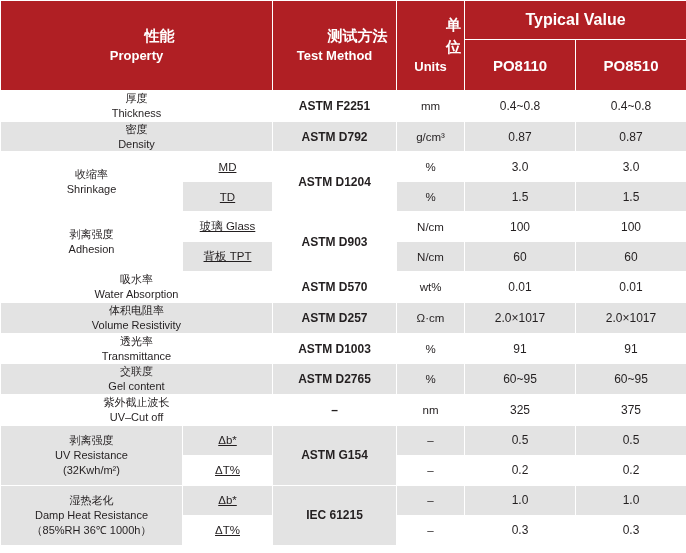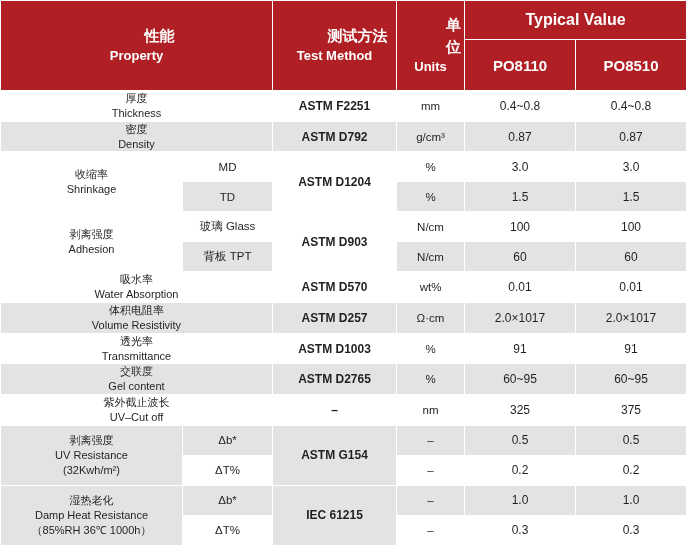"MD" td.sub { text-decoration: none -> underline }
